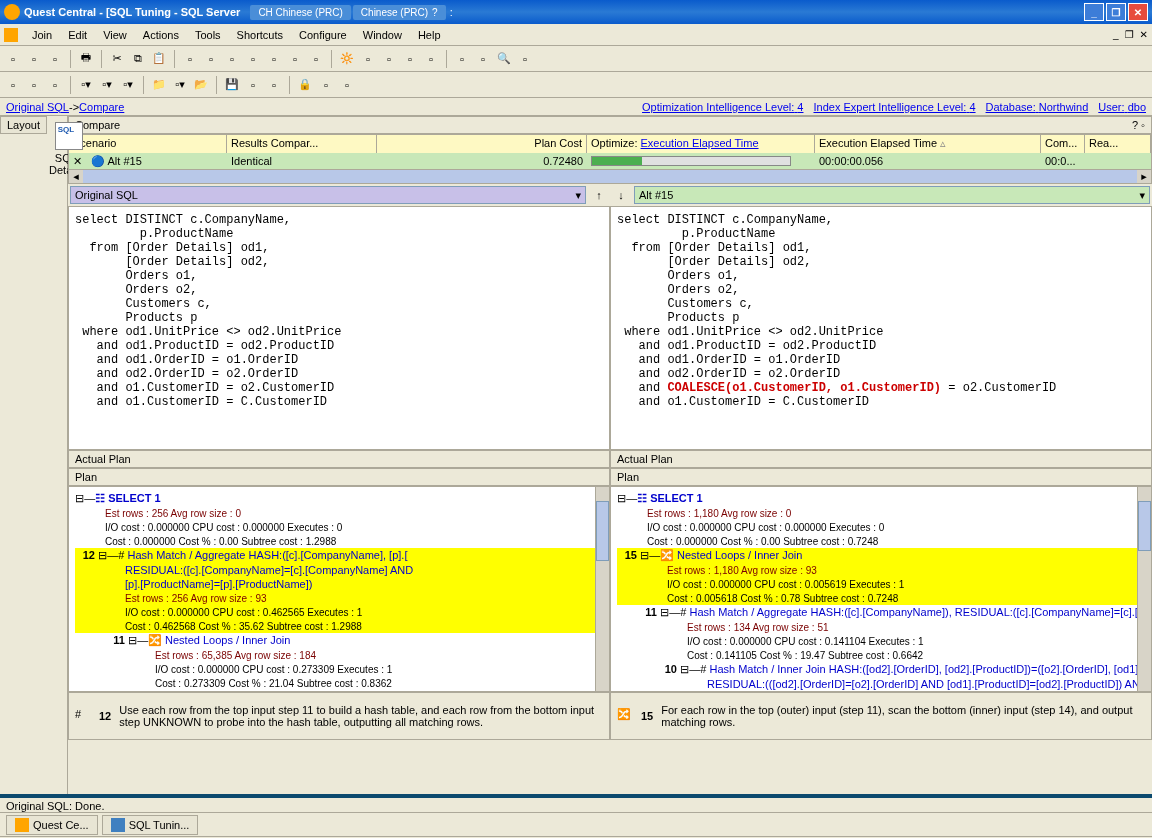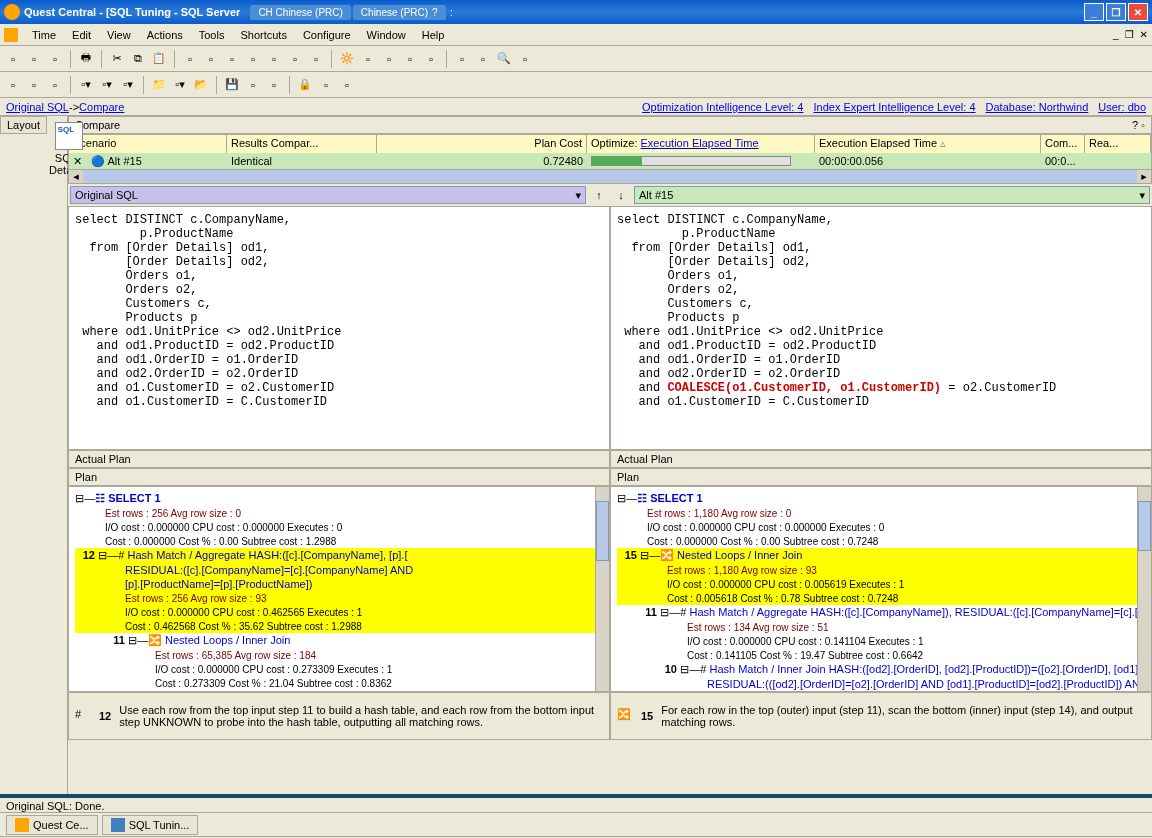"Time" span.menu-item { text: Time -> Join }
